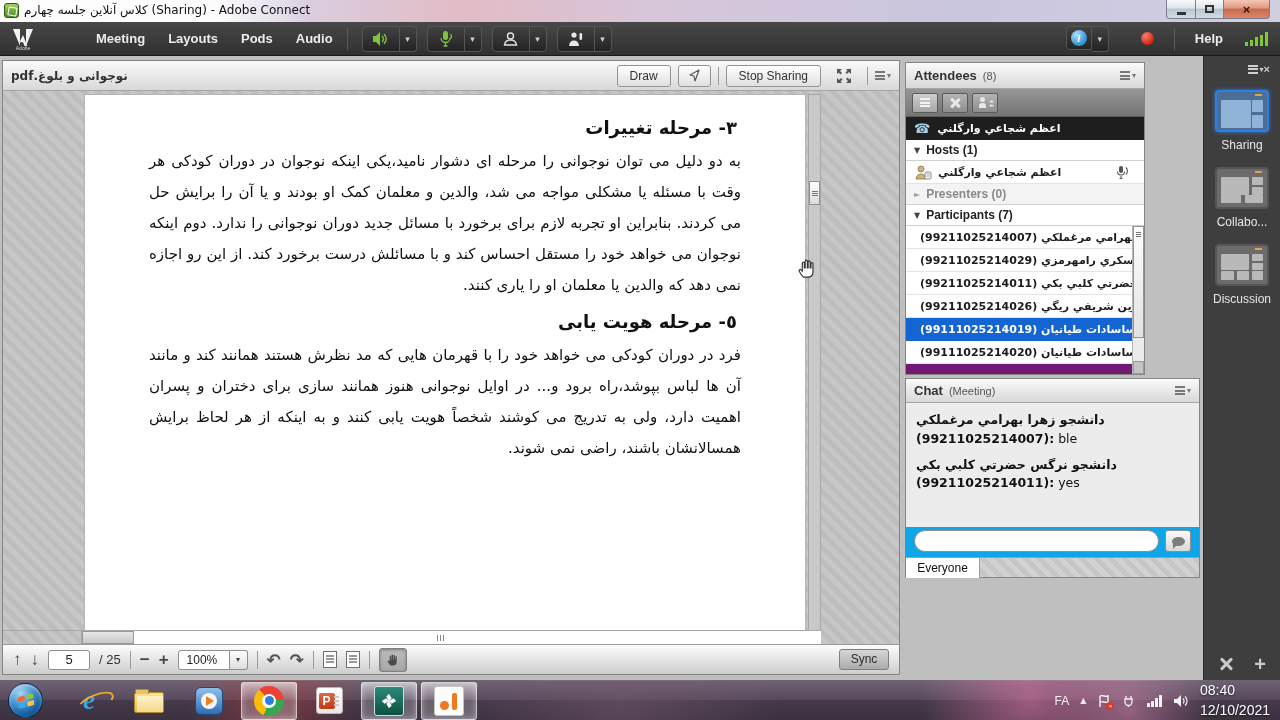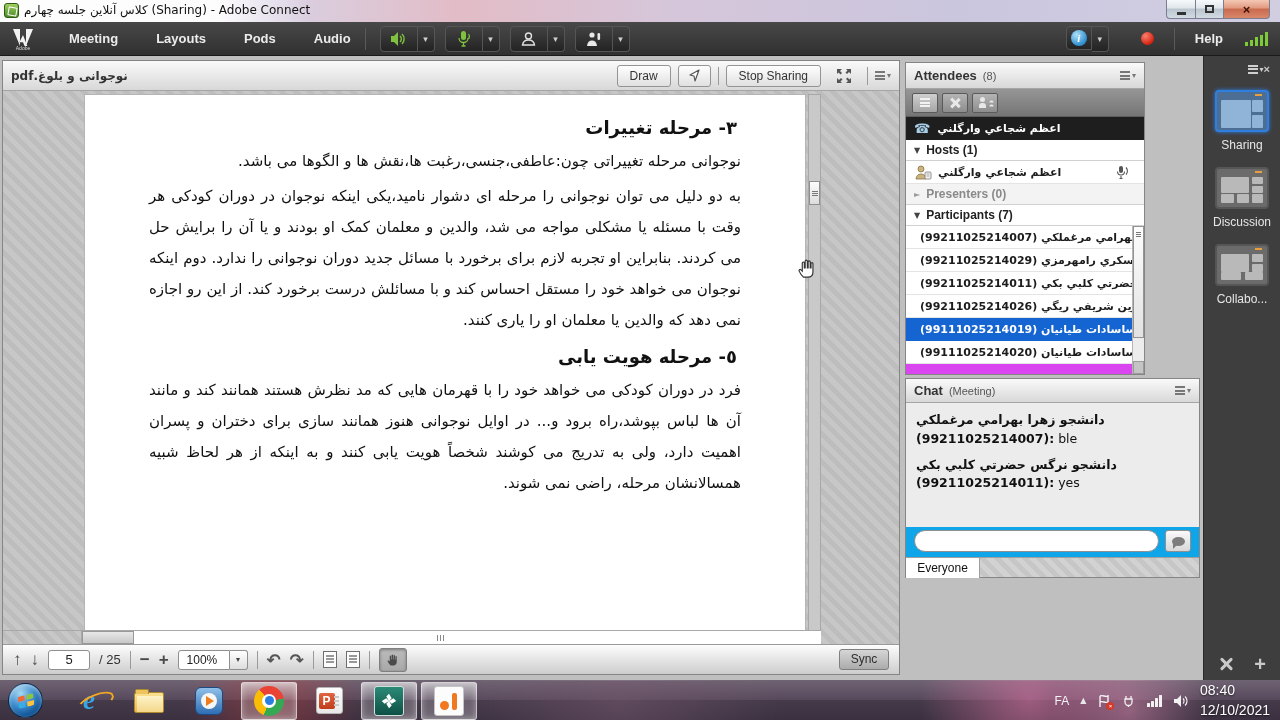"Meeting" .menu-items { gap: 38px -> 23px; margin-left: 33px -> 60px }
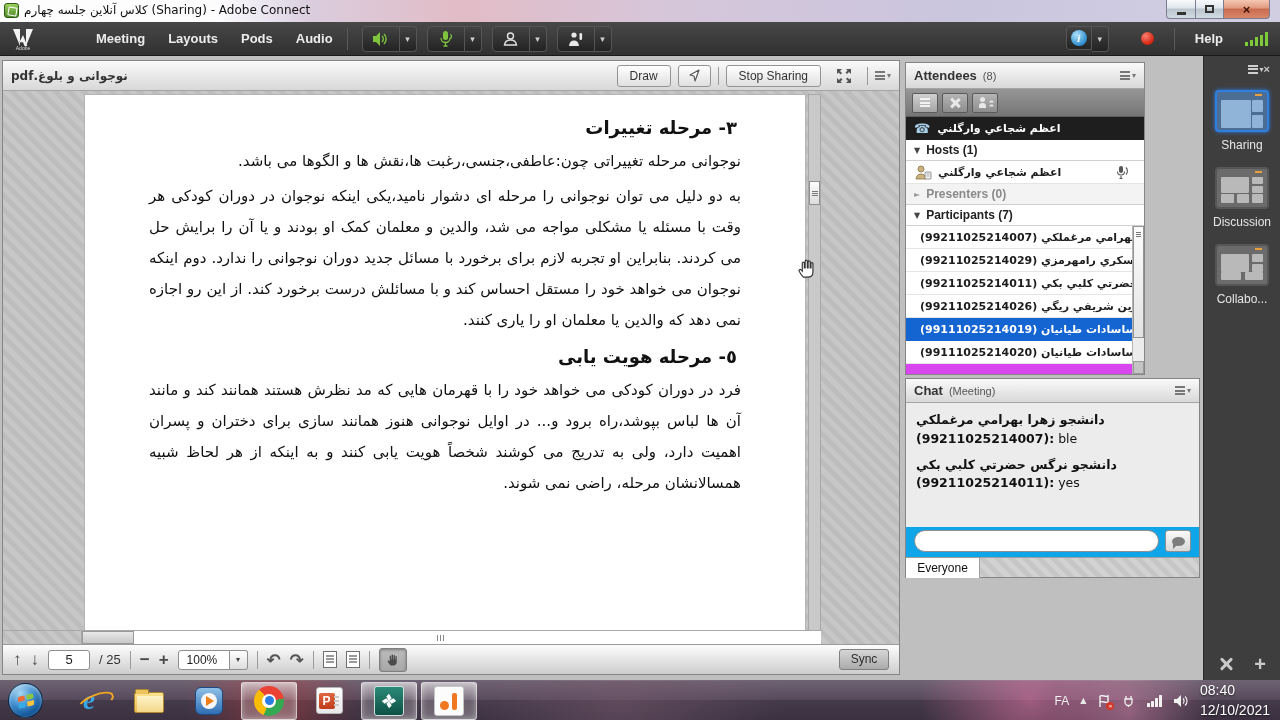"نوجوانی و بلوغ.pdf" .pod { background: #d946ef -> #701a75 }
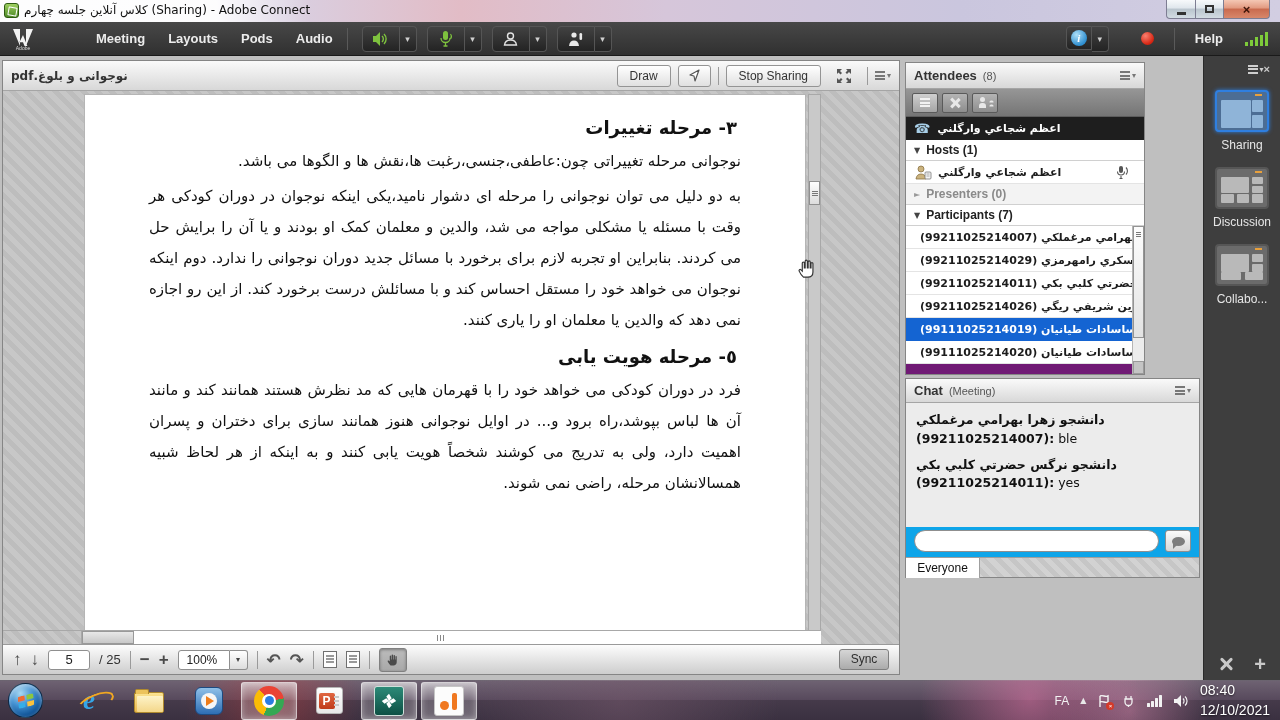"نوجوانی مرحله تغییراتی" div.doc-p { html: <div>نوجوانی مرحله تغییراتی چون:عاطفی،جنسی،رغبت ها،نقش ها و الگوها می باشد.</div> -> none }
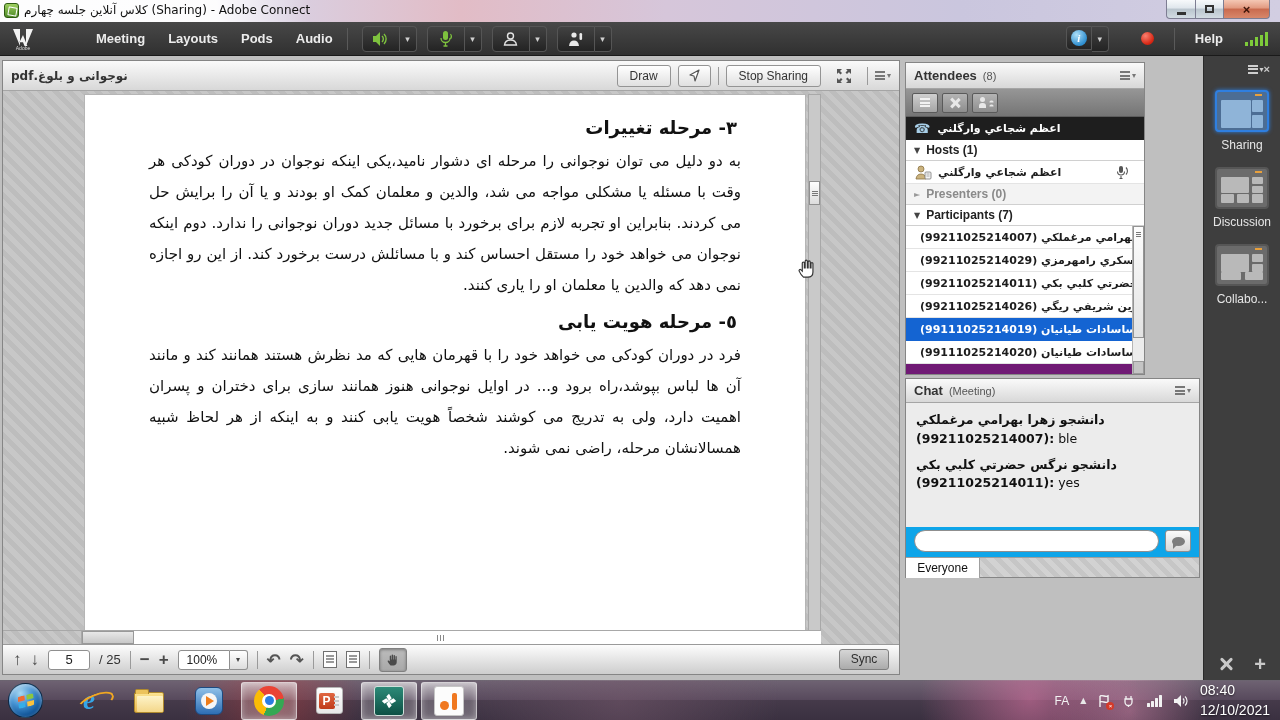"Discussion" div.thumb-wrap { order: before "Collabo..." -> after "Collabo..." }
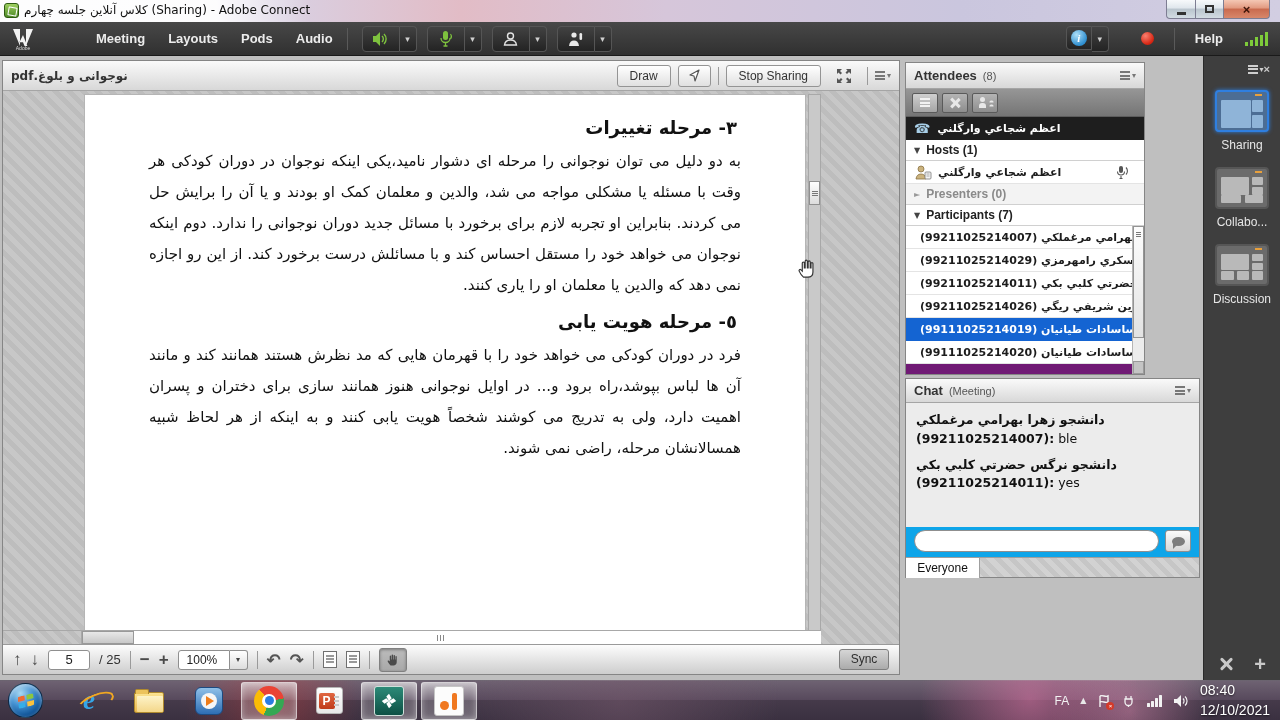"فرد در دوران کودکی می" div.doc-p { text: شبیه همسالانشان مرحله -> برایش همسالانشان باشند }
